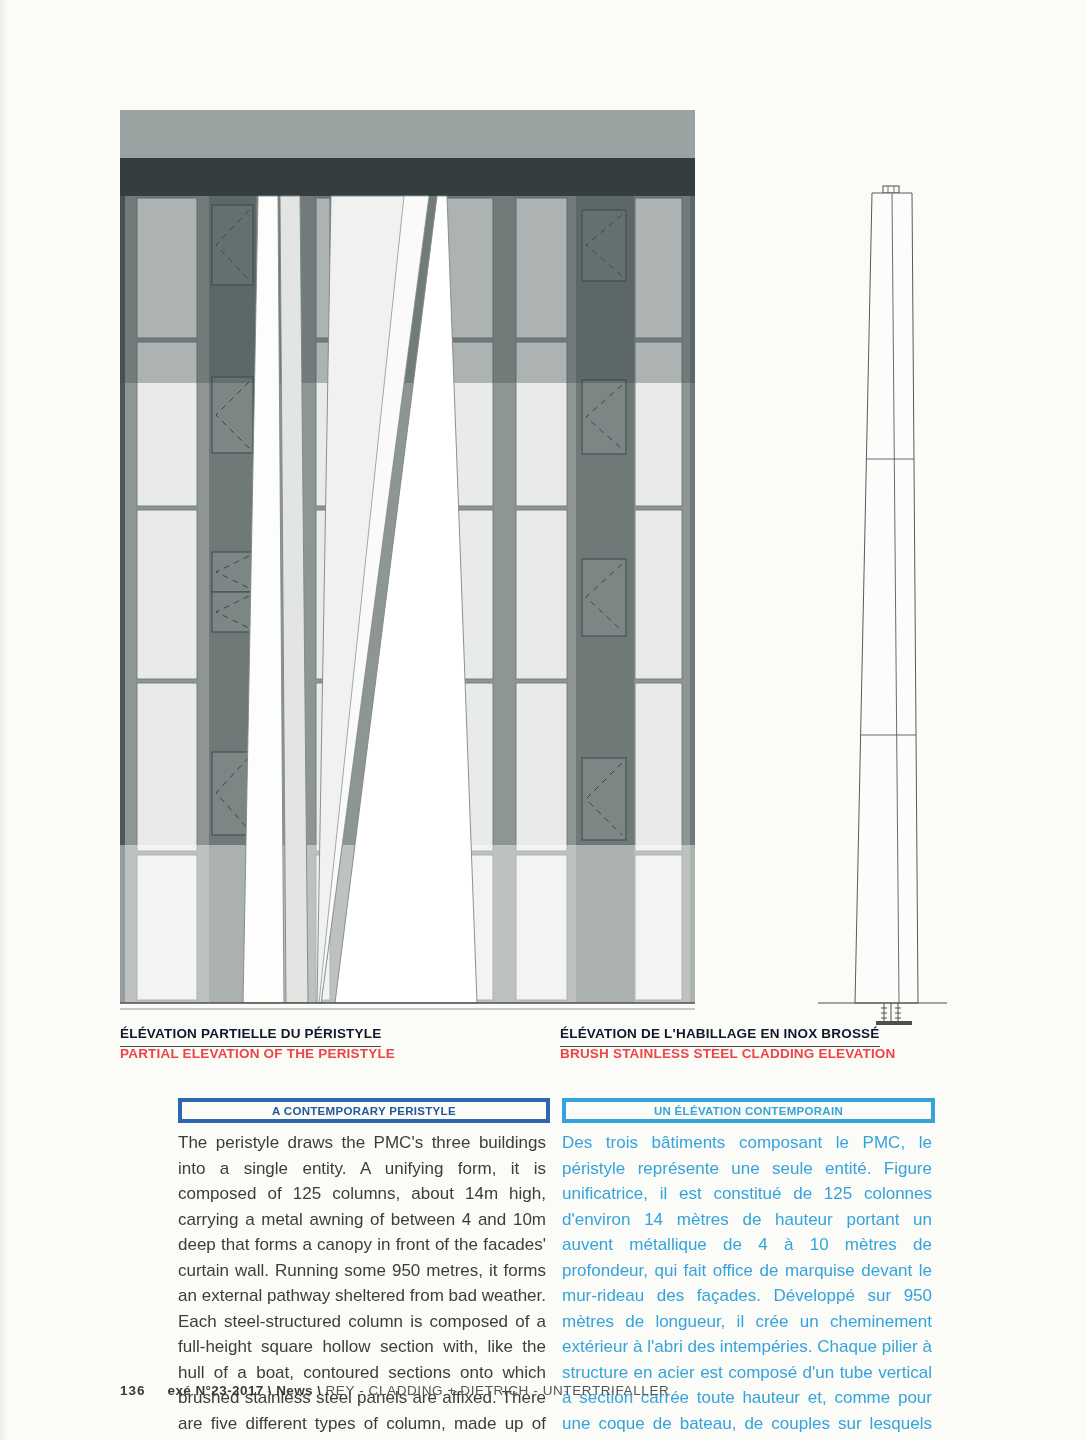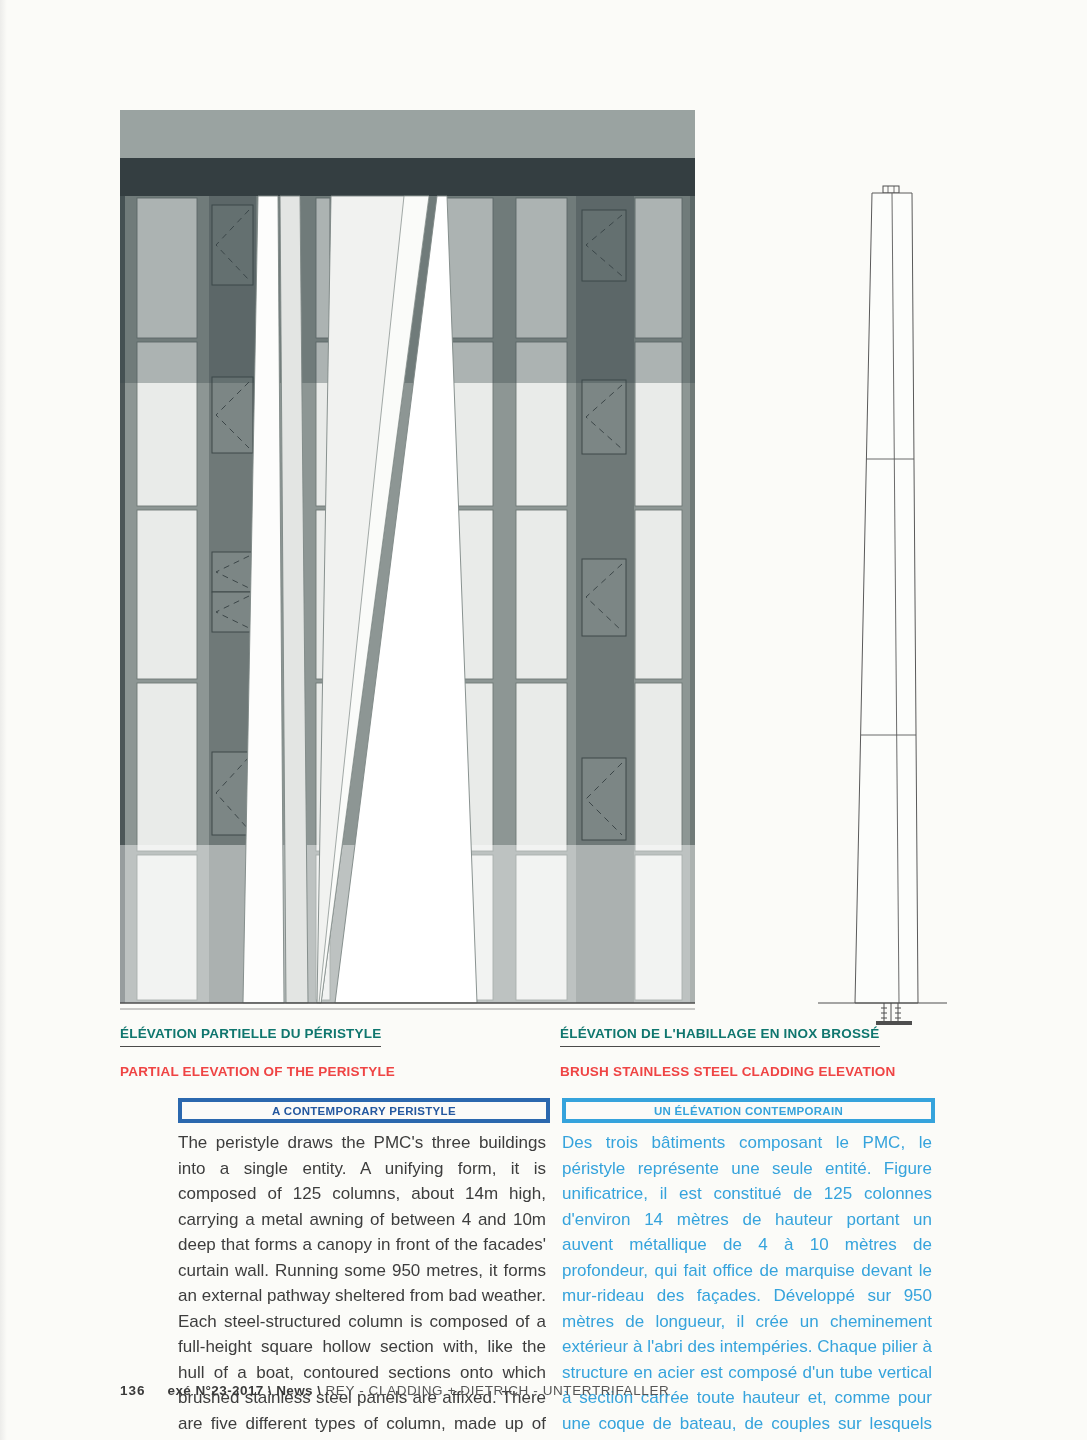"ÉLÉVATION PARTIELLE DU PÉRISTYLE" .caption .fr { color: #0f766e -> #0f172a; margin-bottom: 18px -> 0 }
